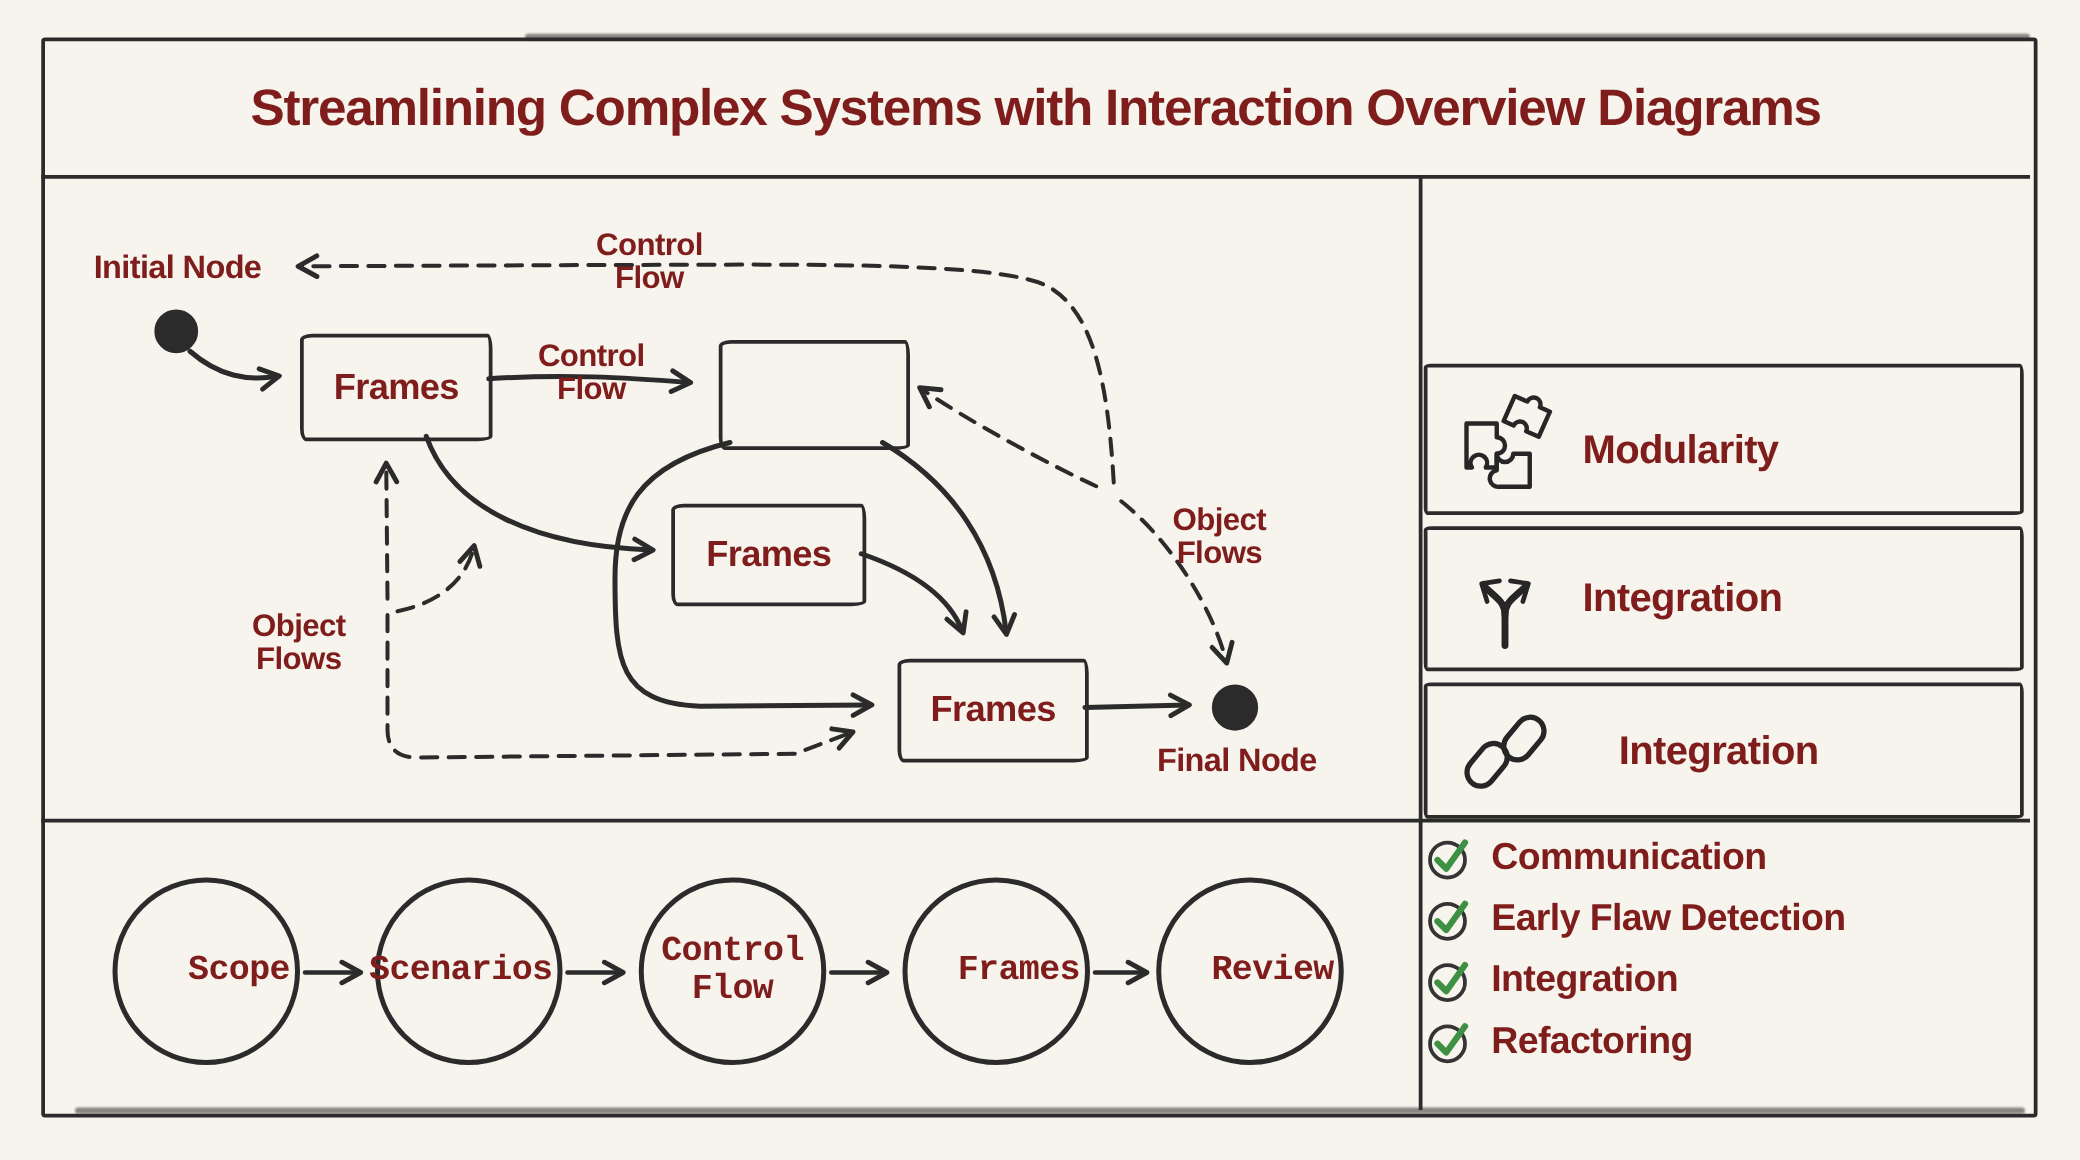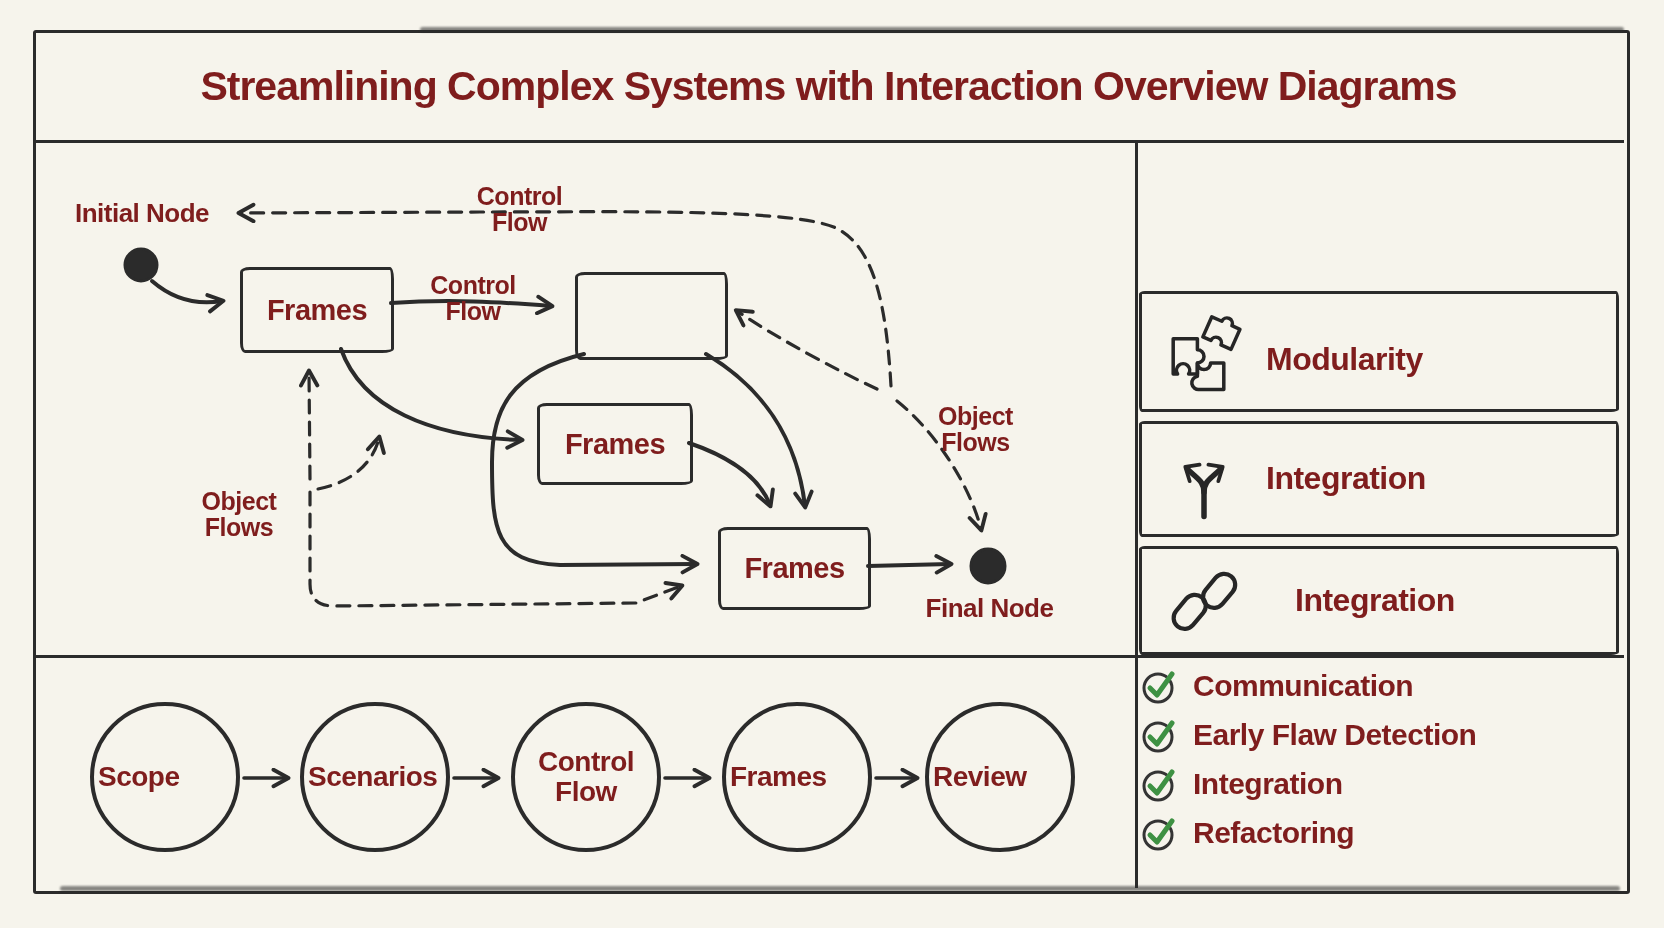"Scope" .pcircle { font-family: none -> Liberation Mono, monospace; justify-content: flex-start -> flex-end }
